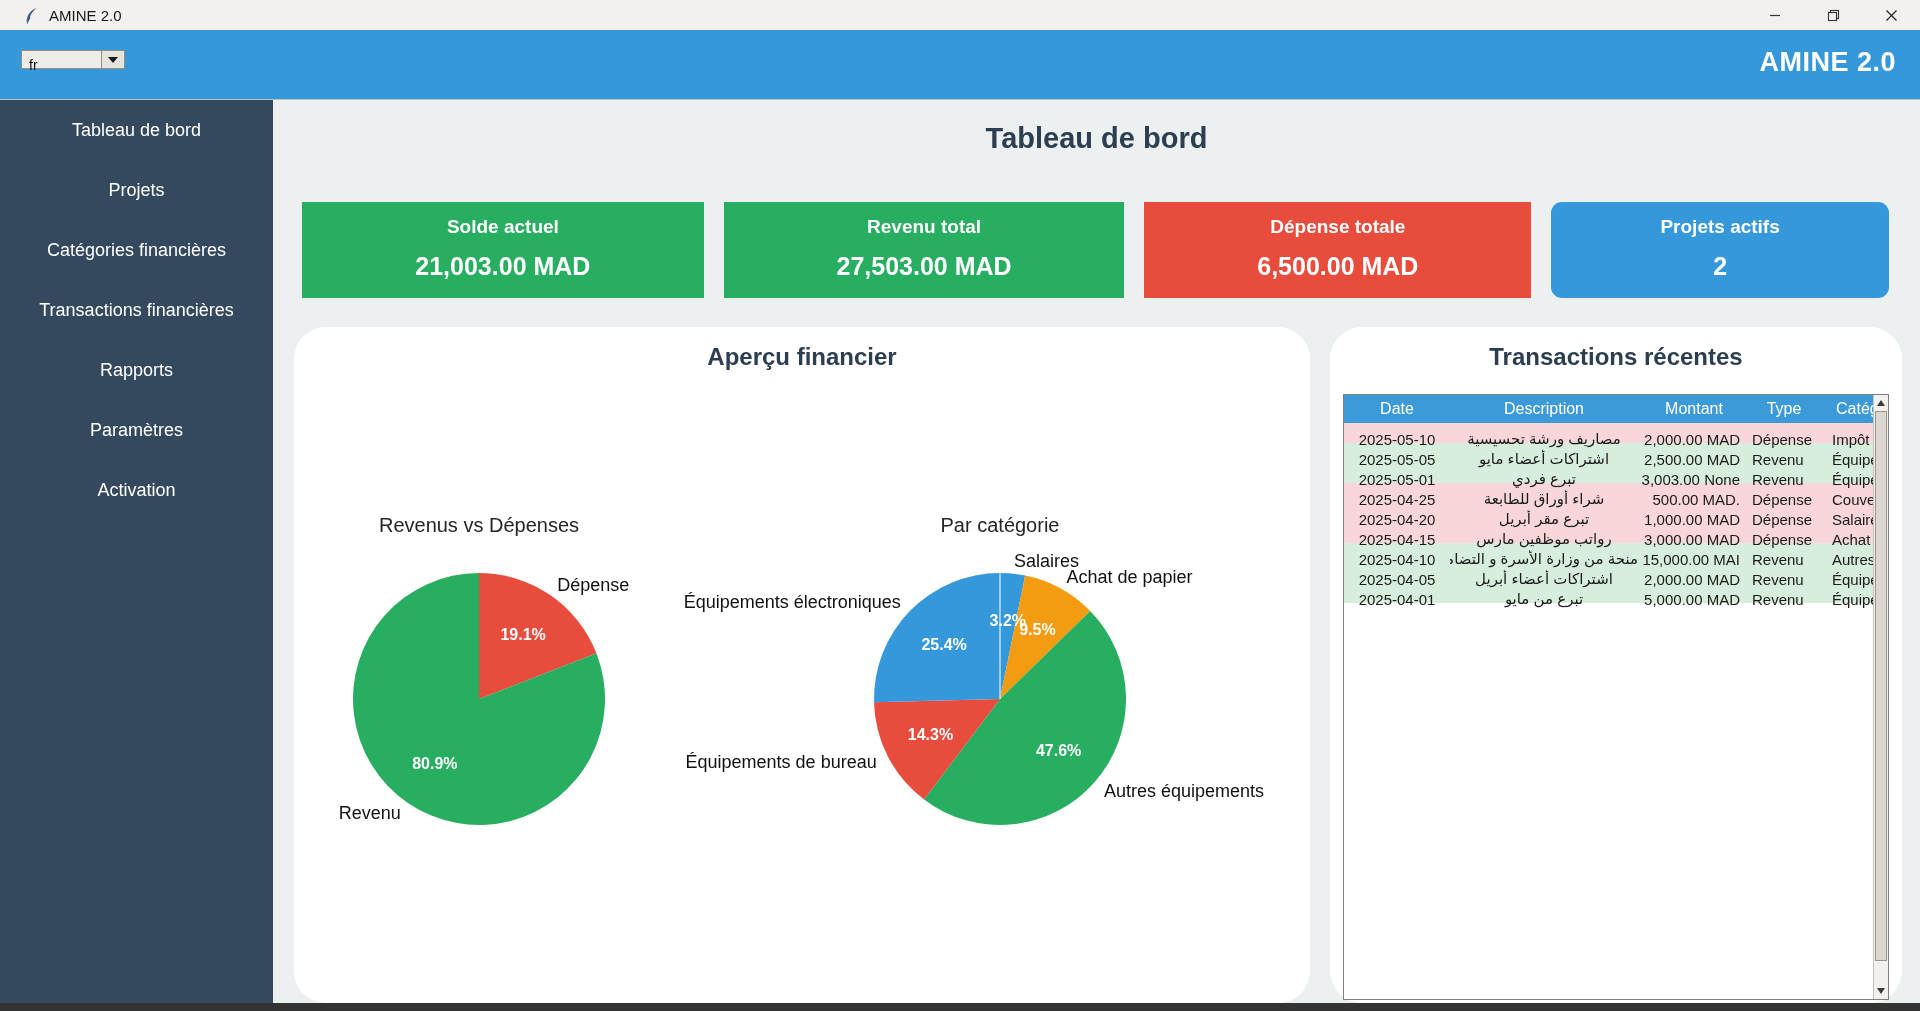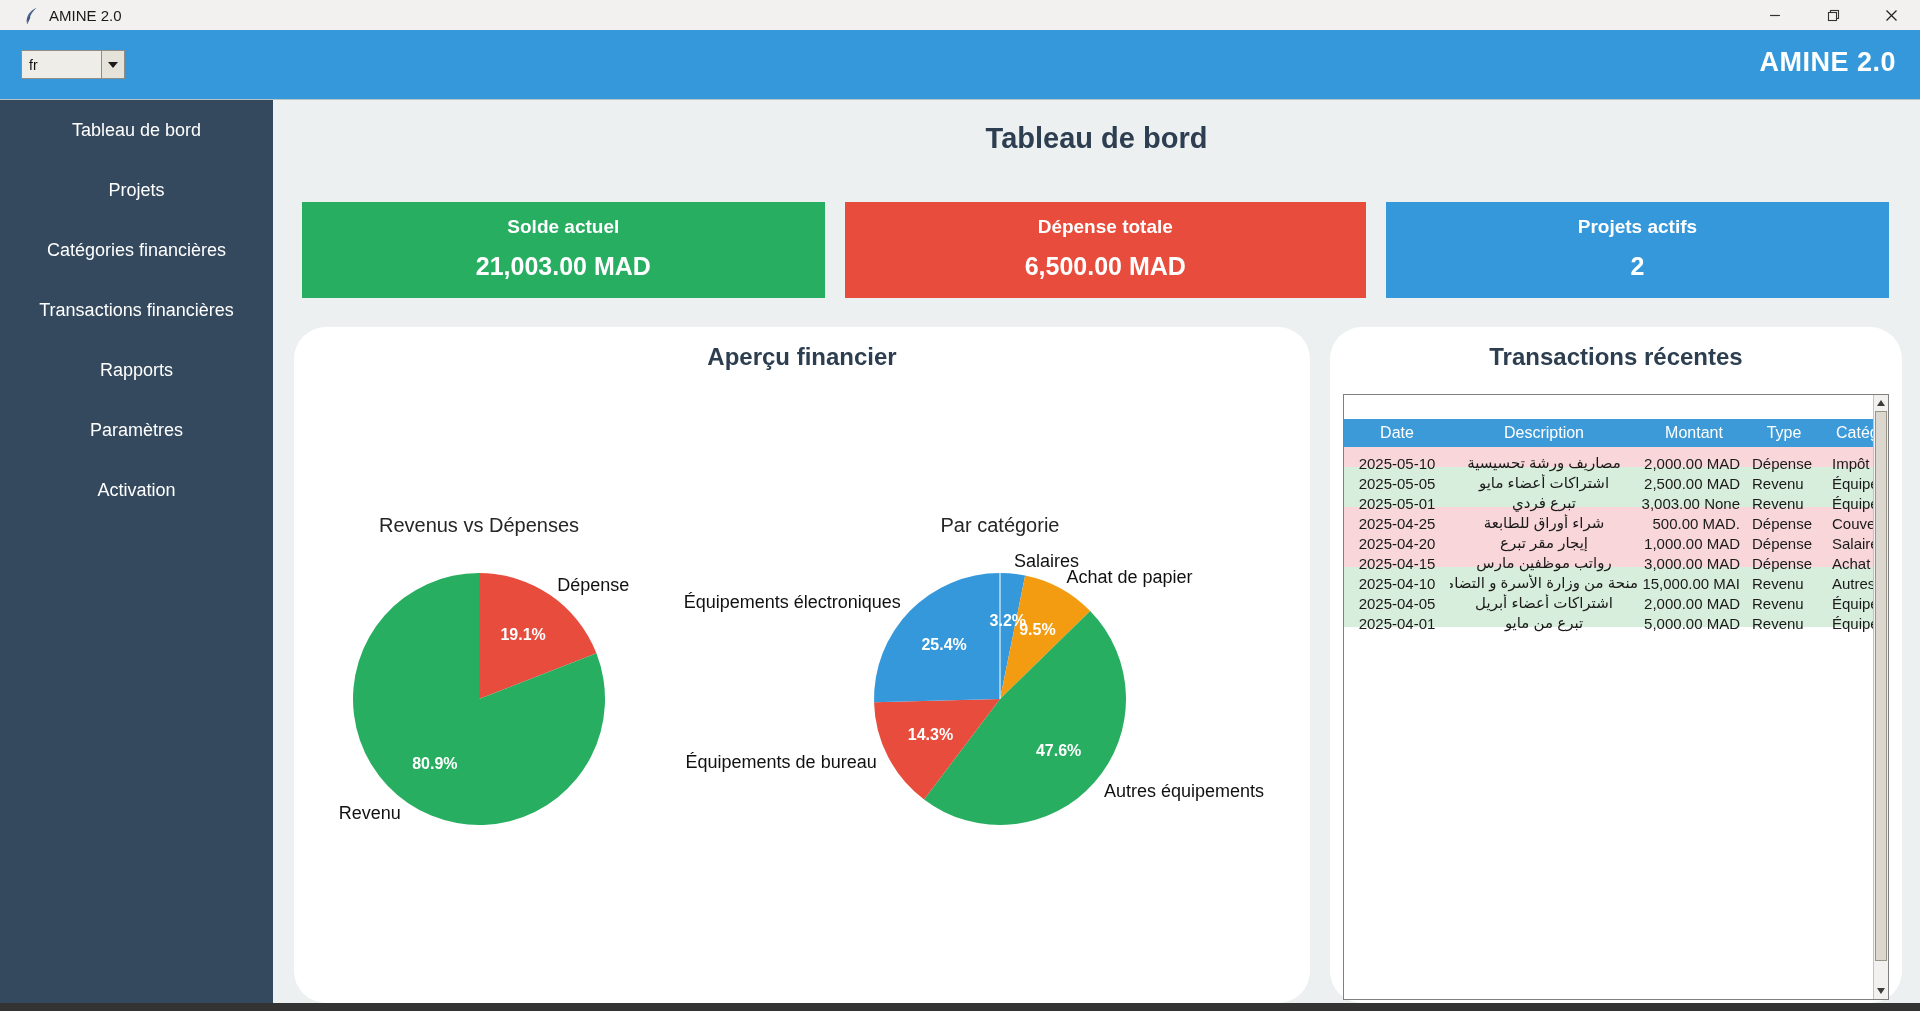"fr" .combo { height: 29px -> 19px }
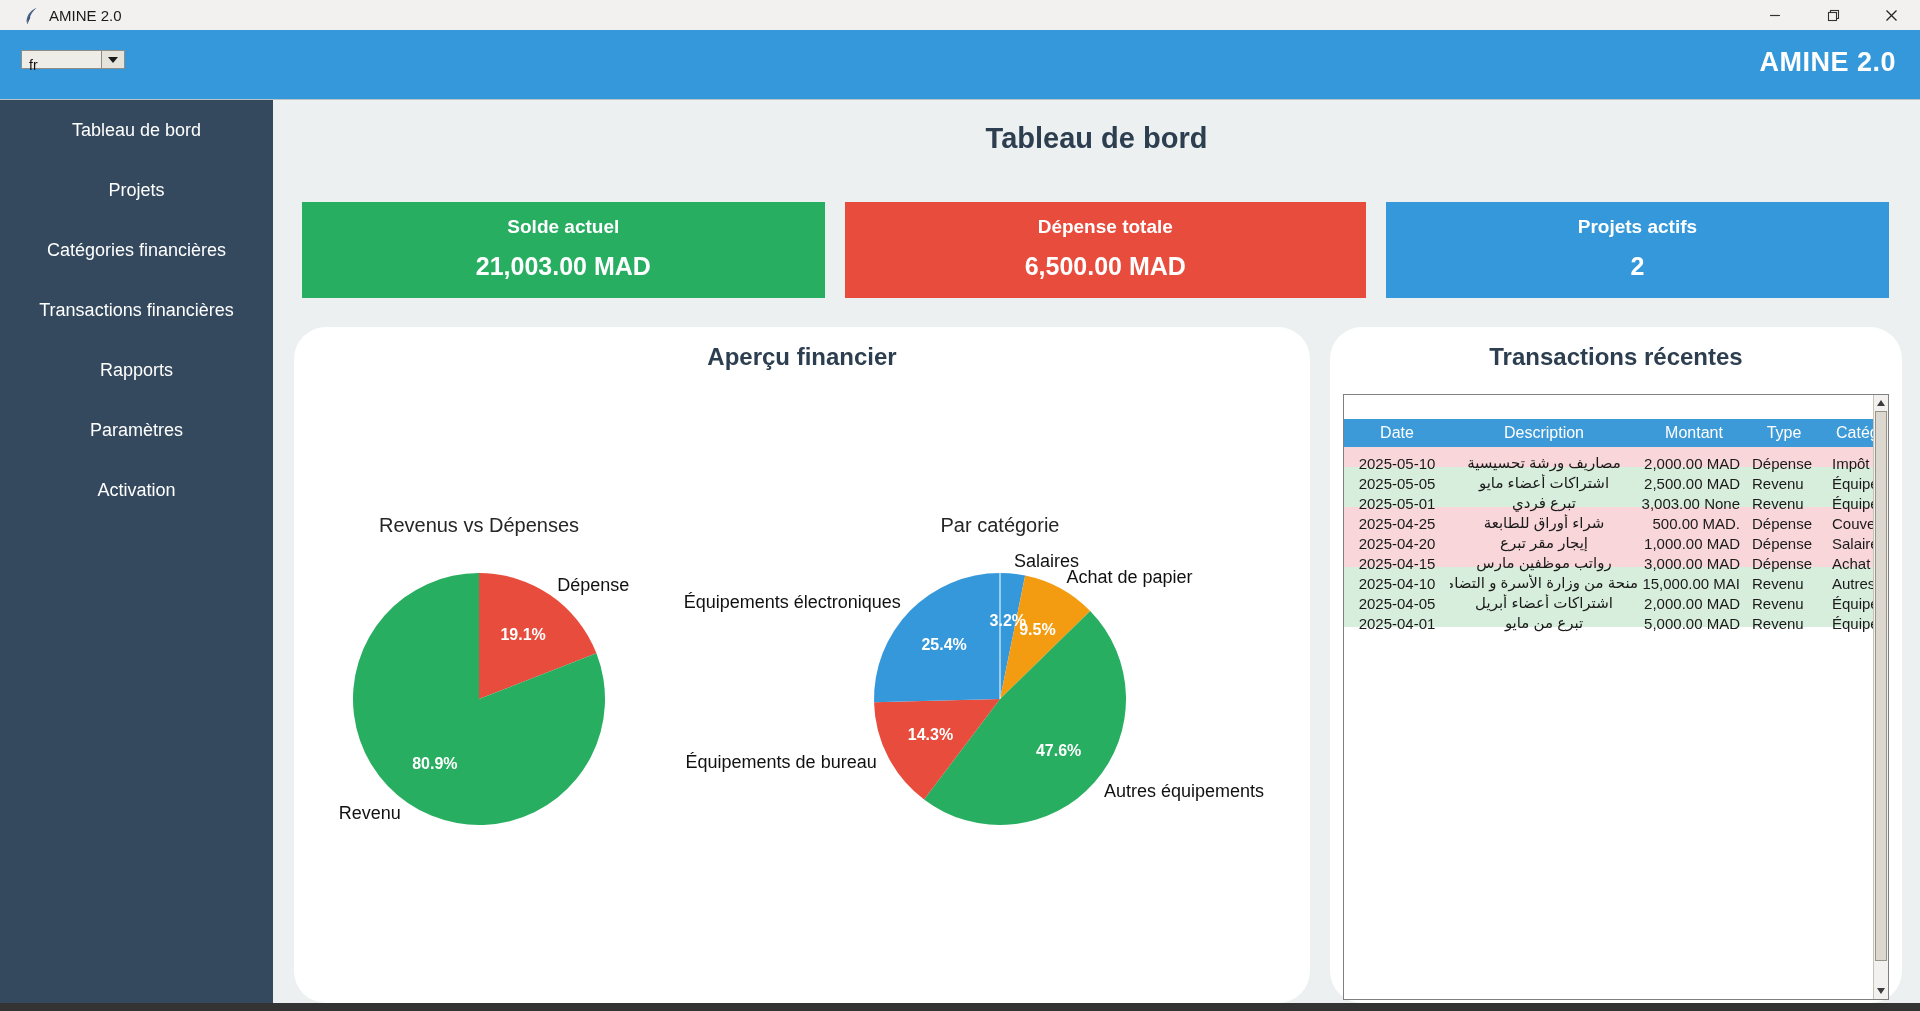"Revenu total" div.card { html: none -> <div> <div>Revenu total</div> <div>27,503.00 MAD</div> </div> }
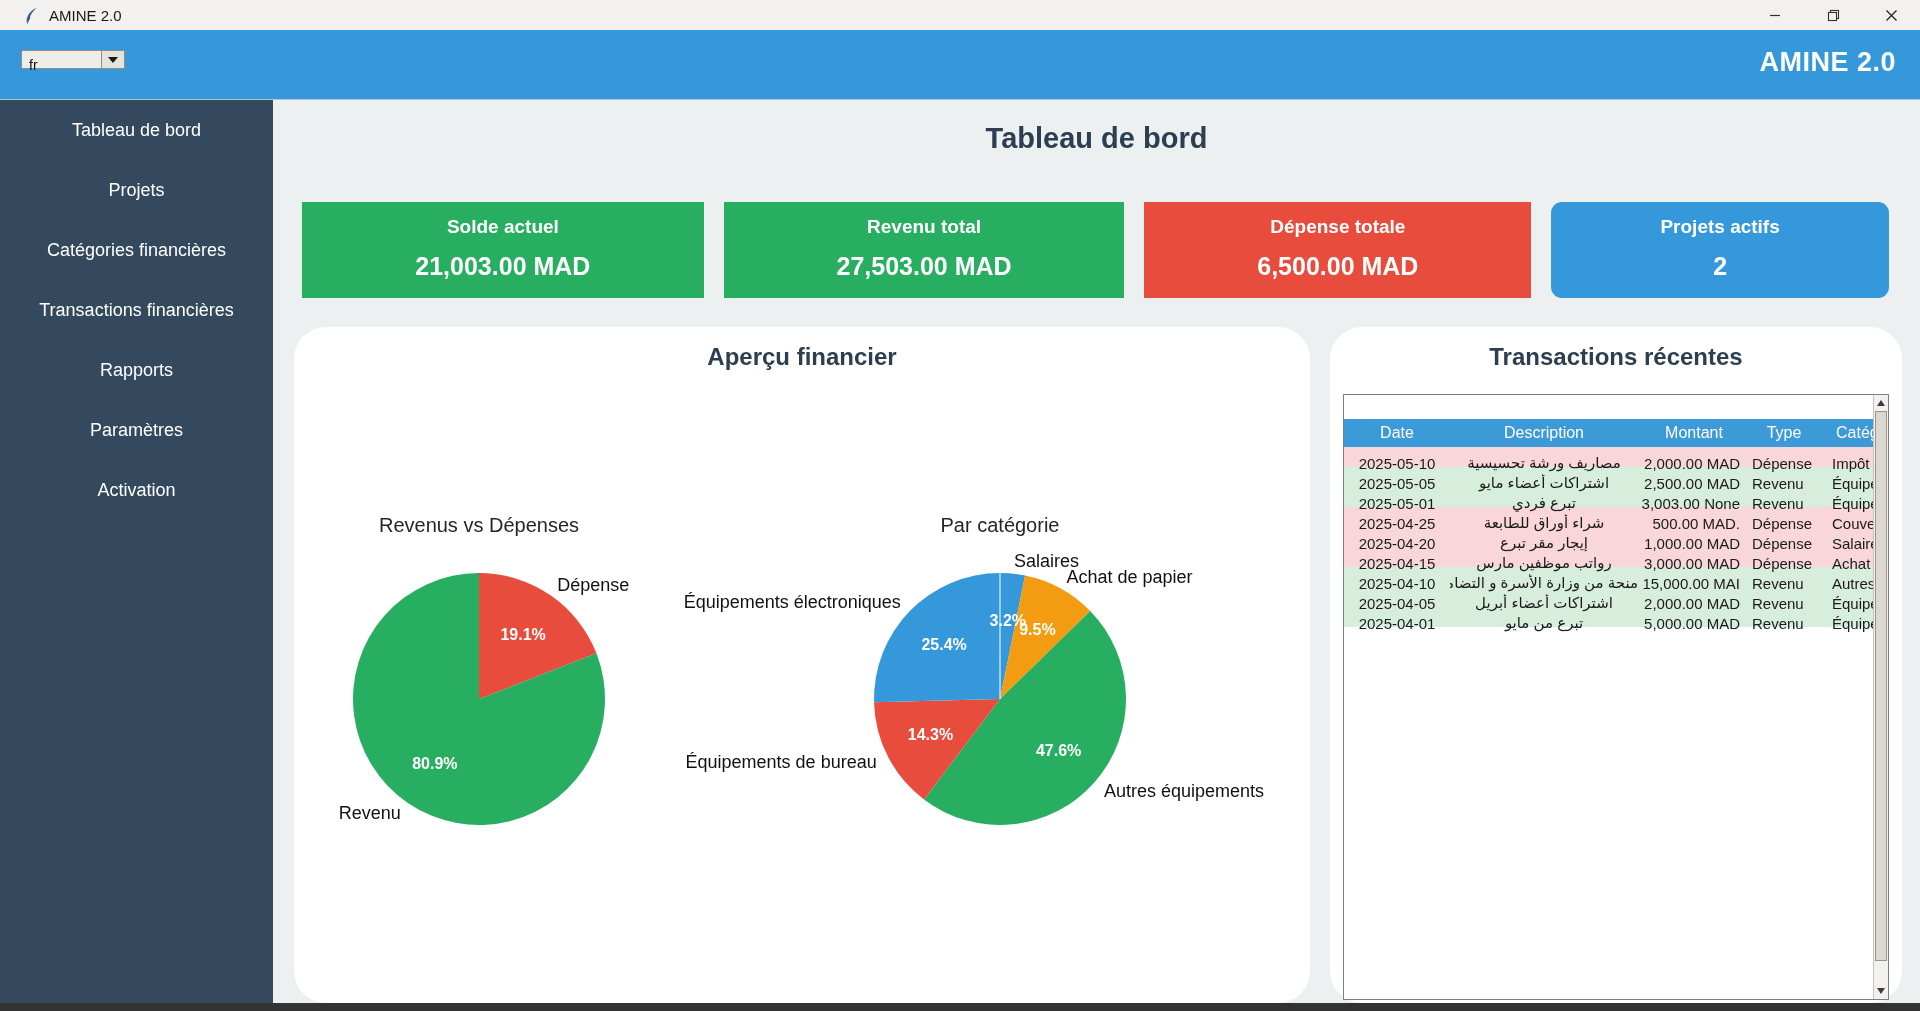"Date" .tx-head { margin-top: 24px -> none }
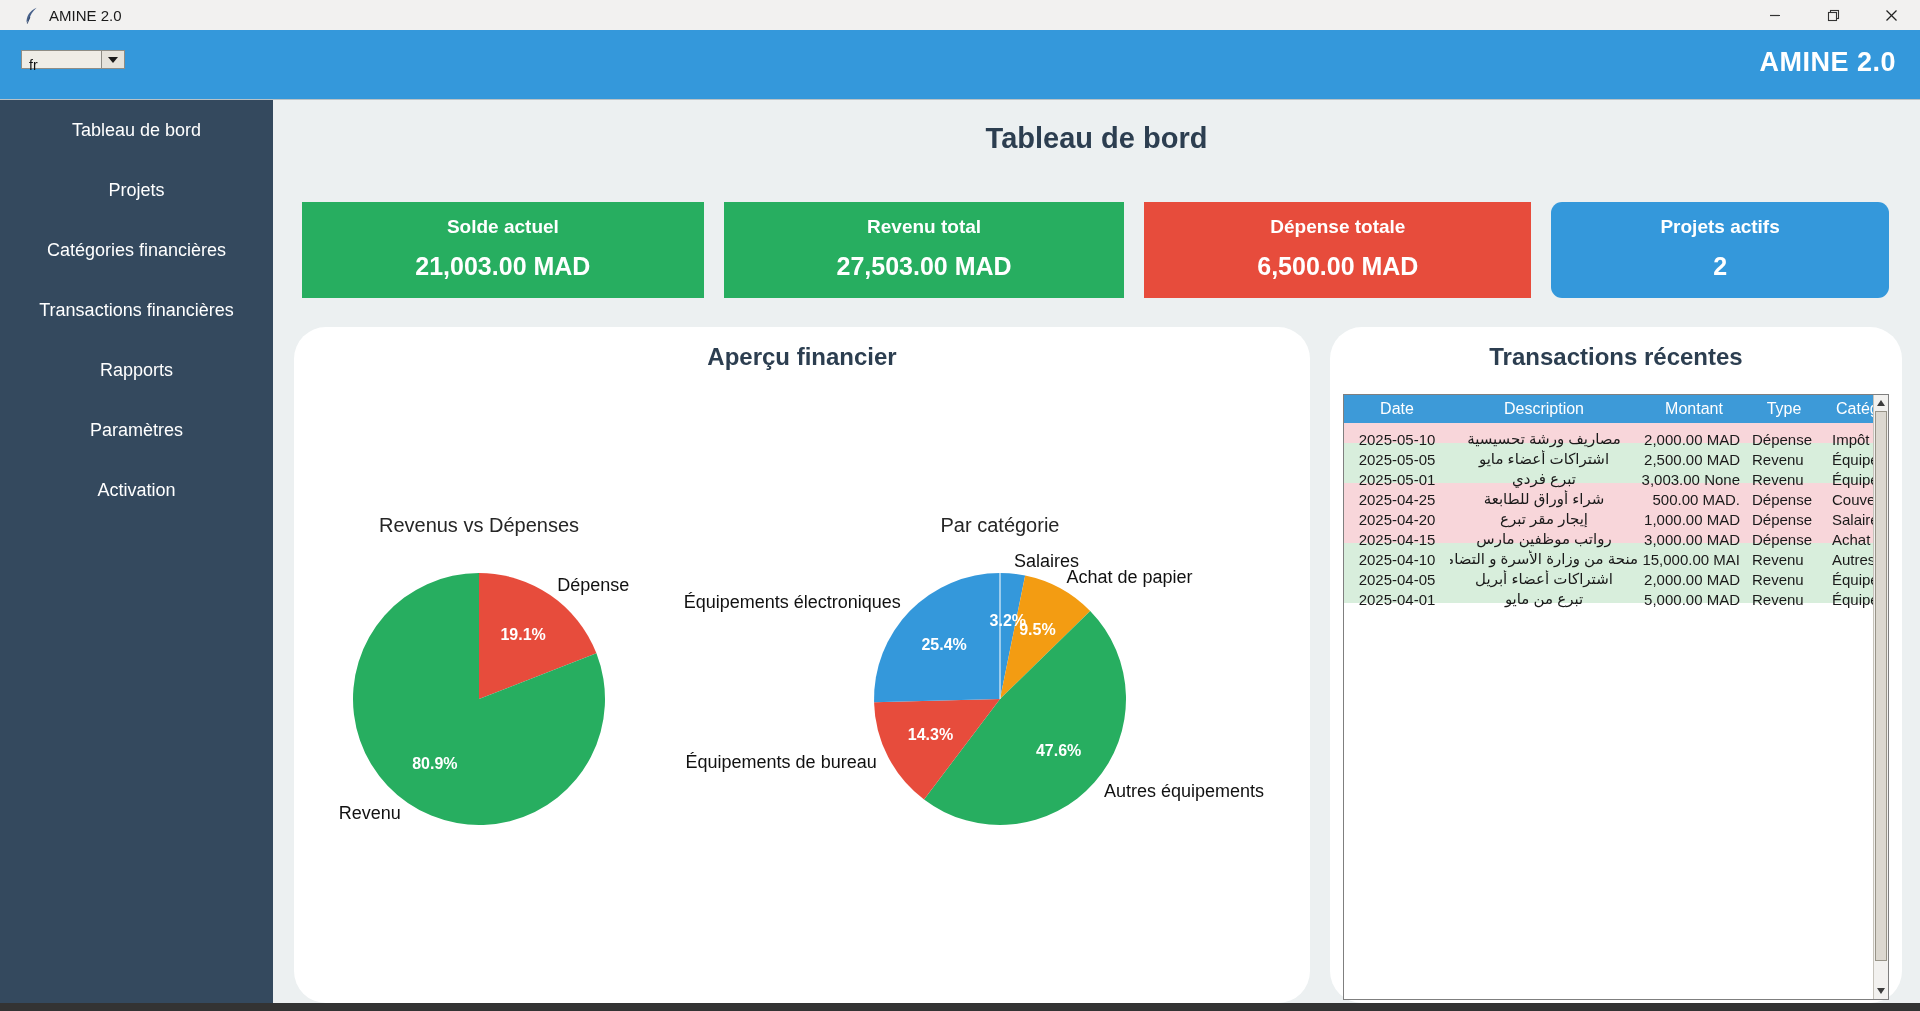"إيجار مقر تبرع" div.td { text: إيجار مقر تبرع -> تبرع مقر أبريل }
